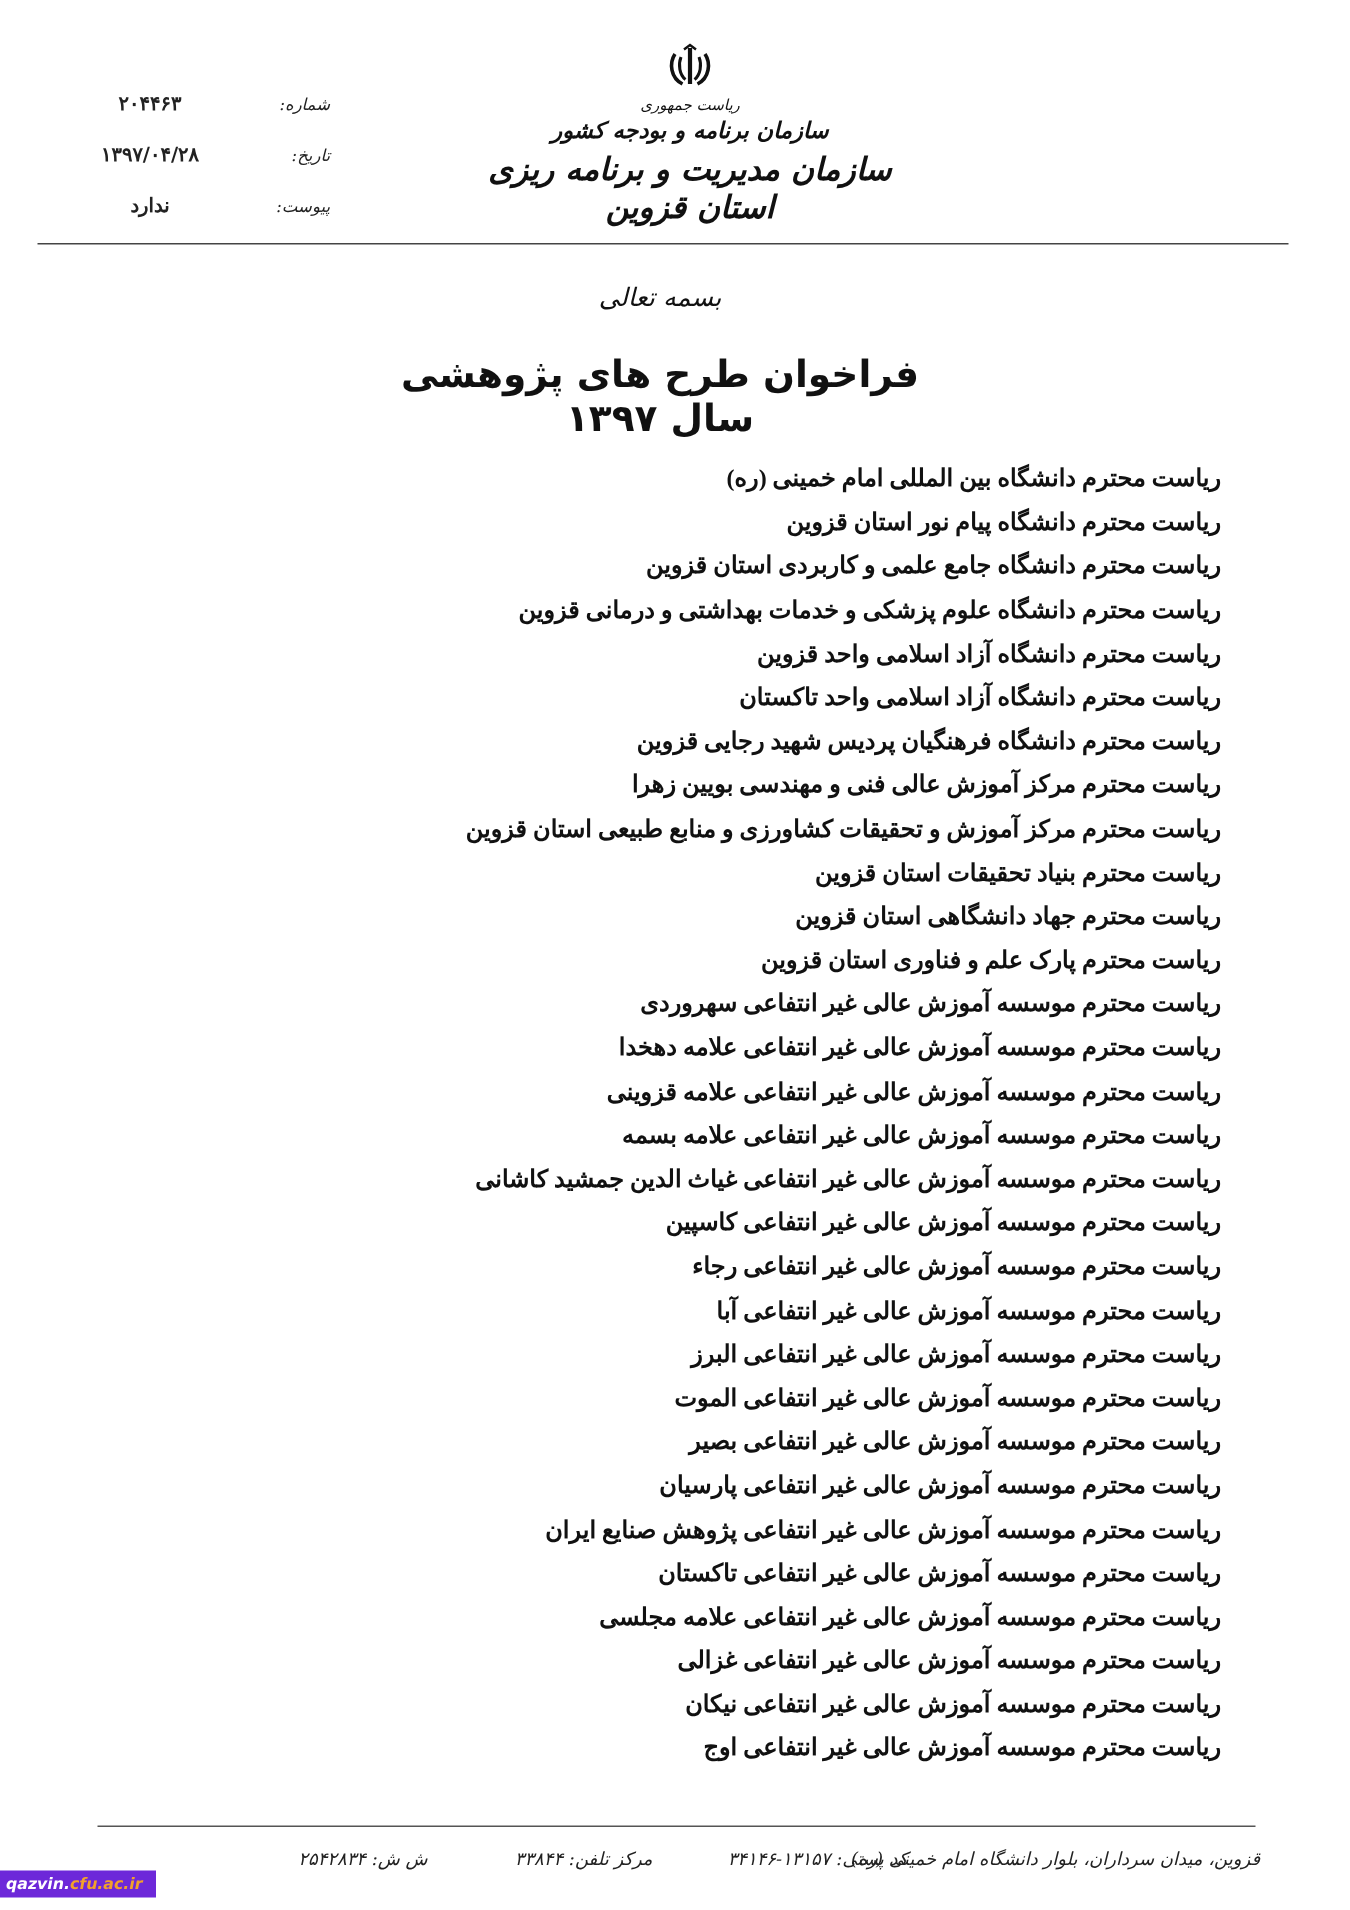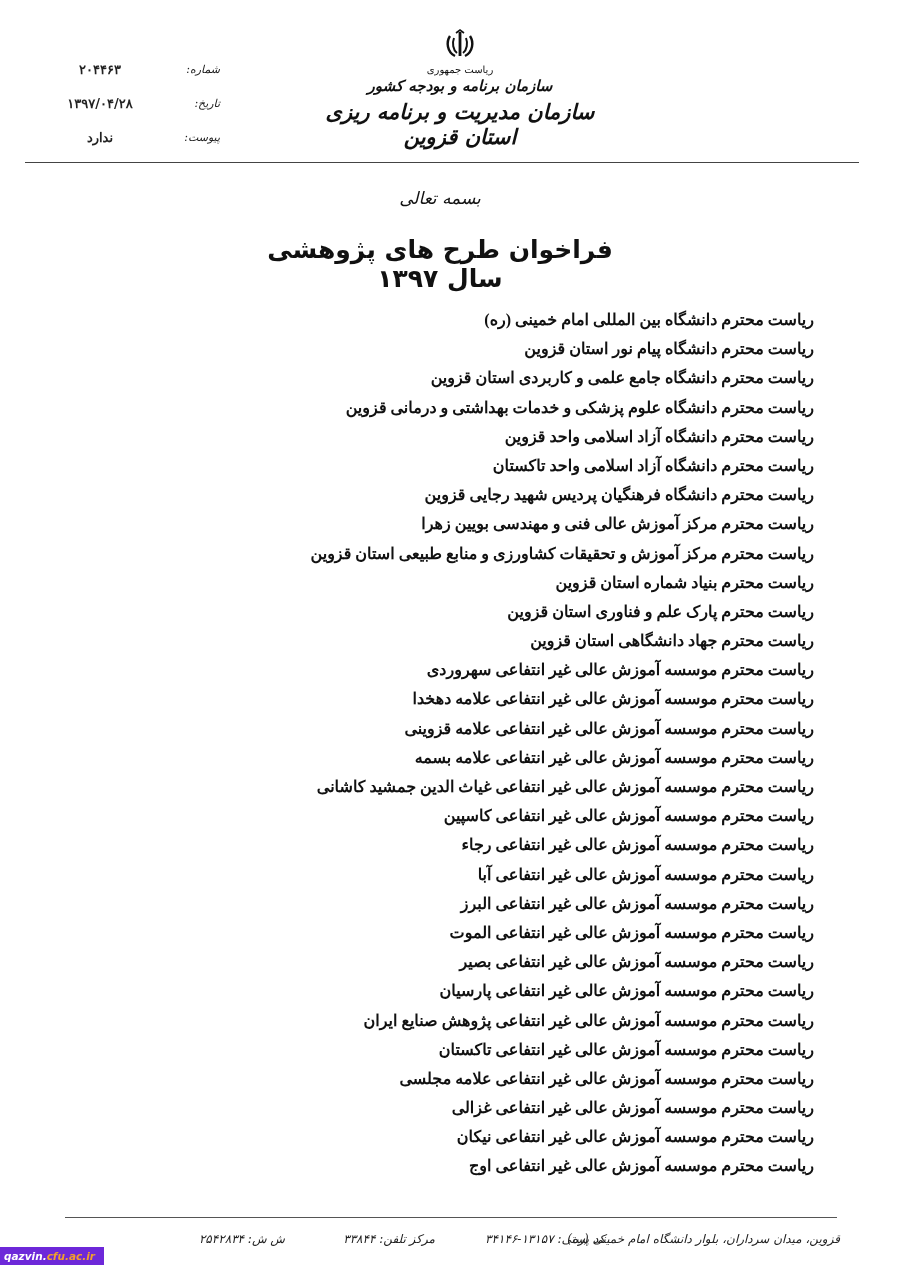"ریاست جمهوری" .h-presidency { font-style: none -> italic }
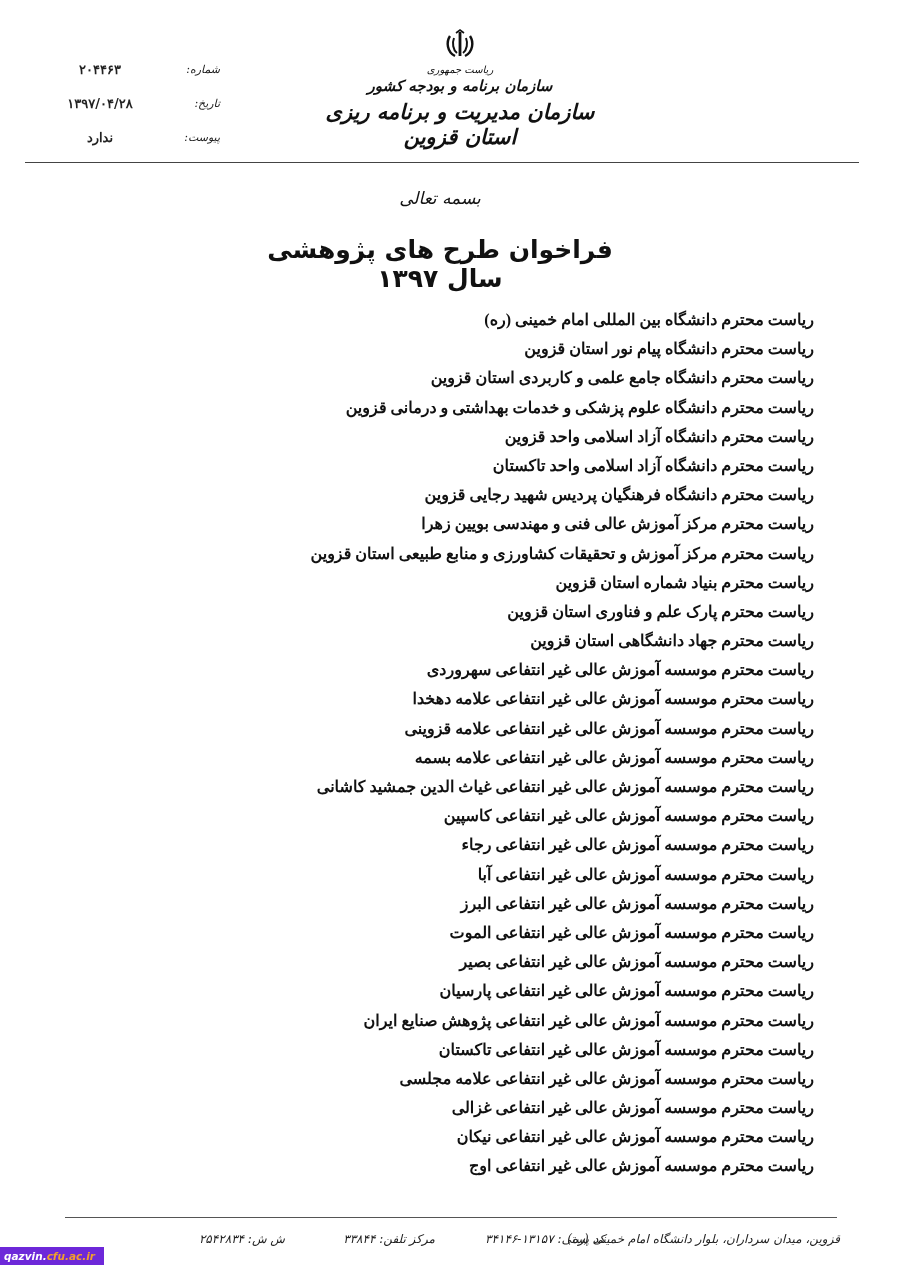"ریاست محترم بنیاد شماره استان" div.recipient { text: شماره -> تحقیقات }
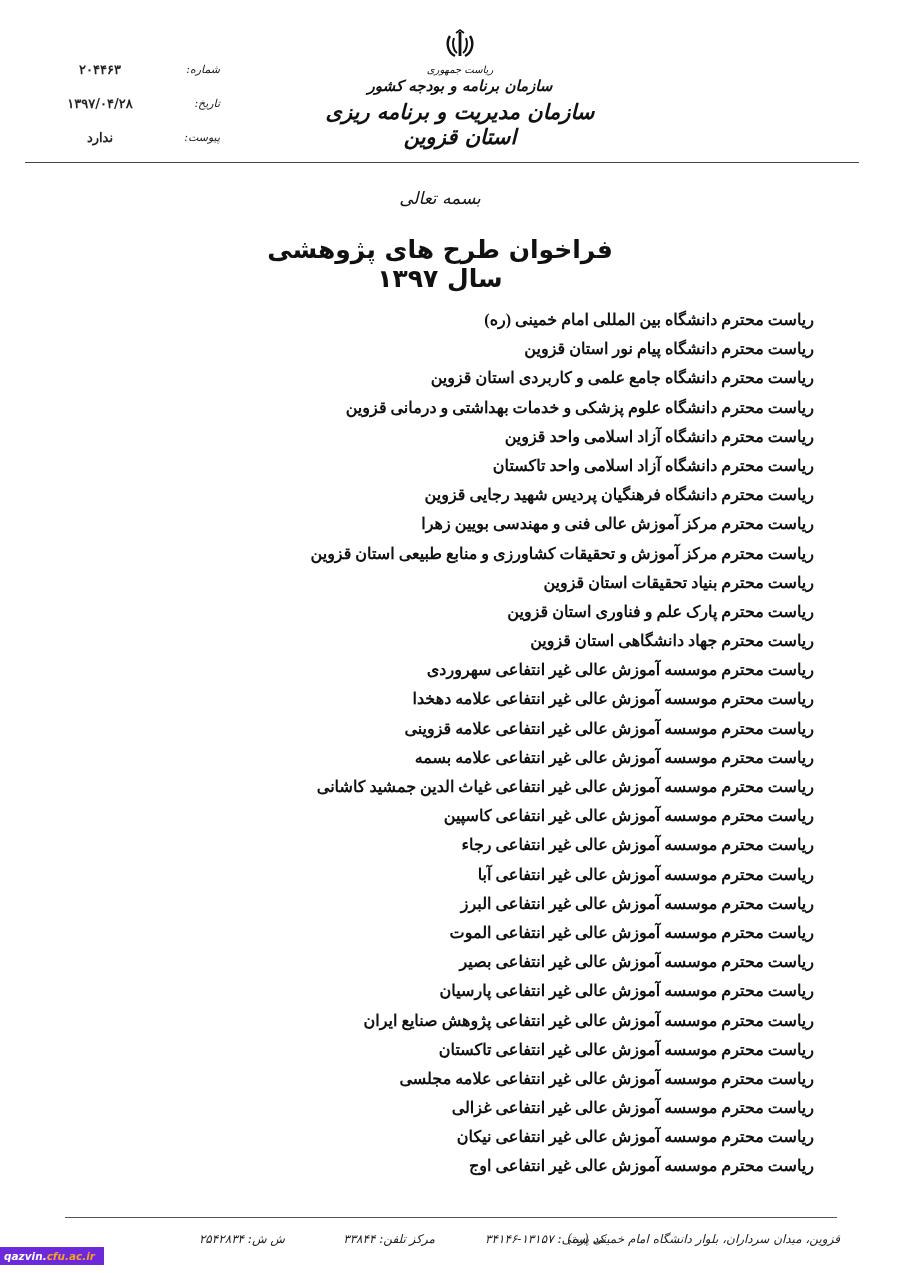"ریاست محترم پارک علم و" div.recipient { order: before "ریاست محترم جهاد دانشگاهی استان" -> after "ریاست محترم جهاد دانشگاهی استان" }
